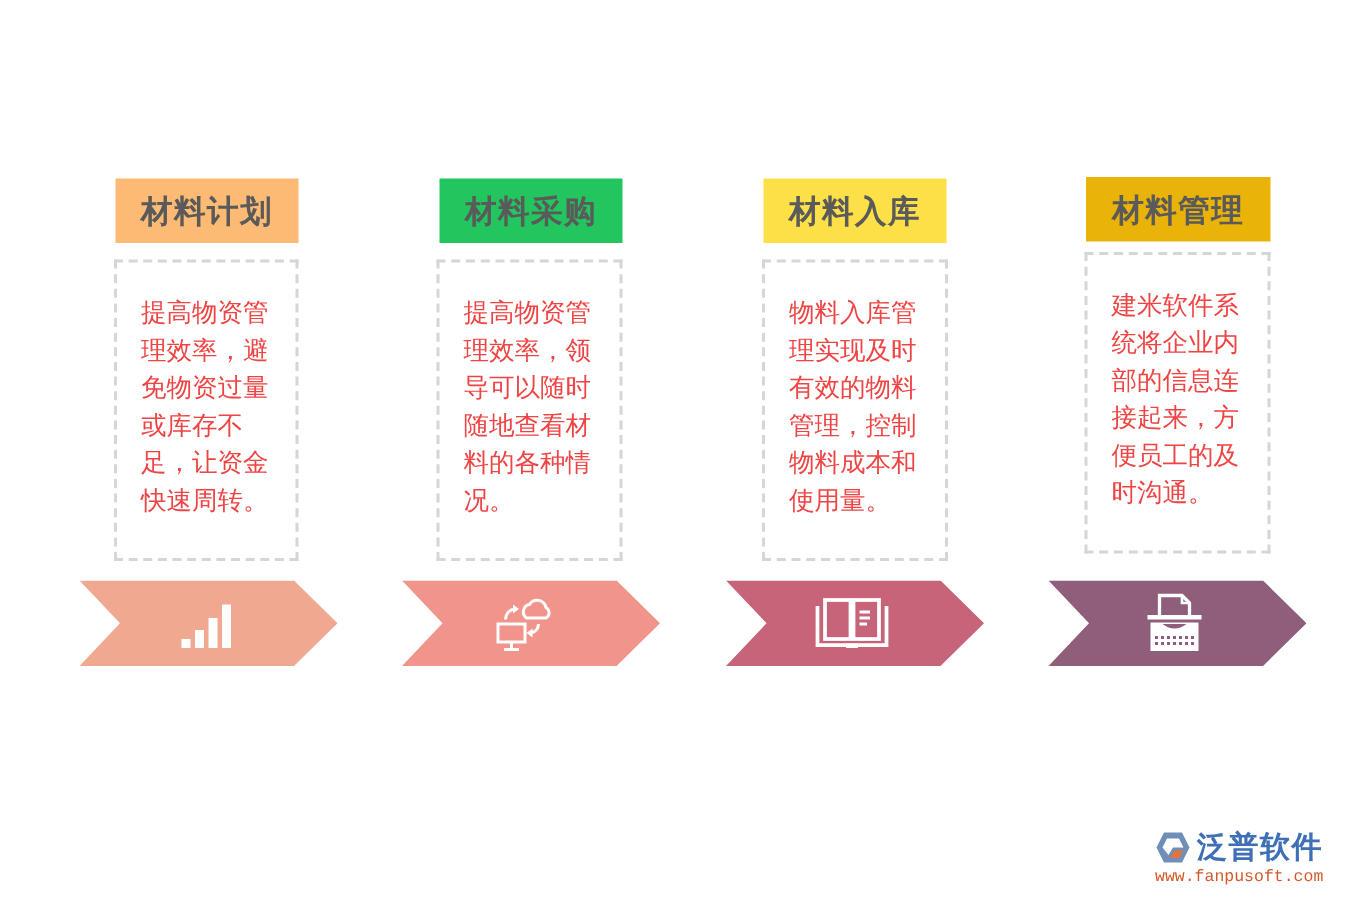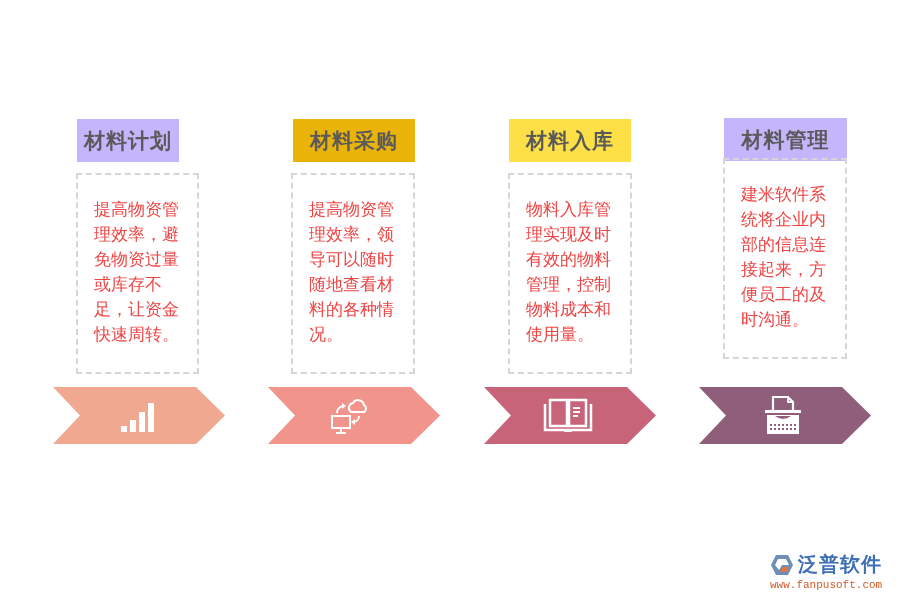"材料计划" div.header { background: #c4b5fd -> #fdba74; width: 102px -> 122px }
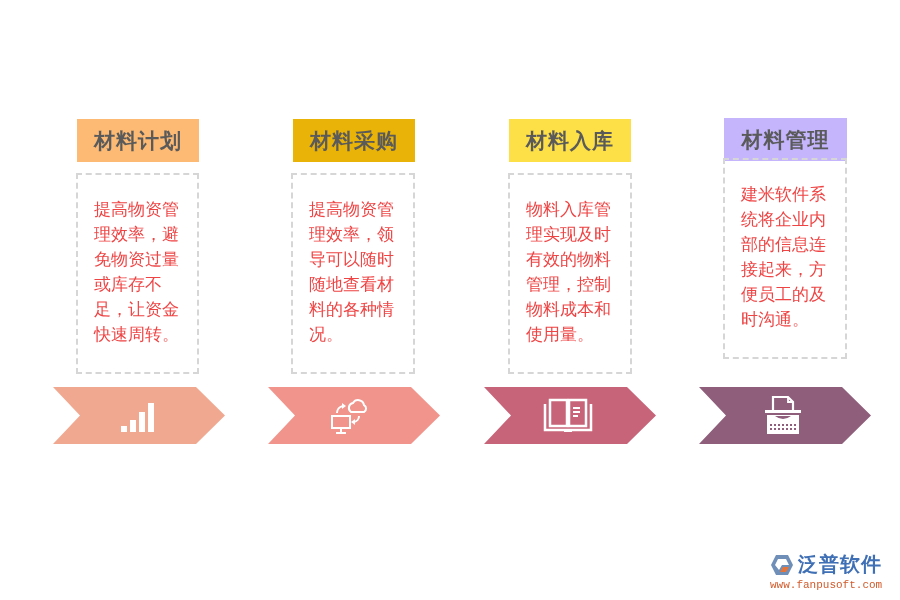"材料采购" div.header { background: #eab308 -> #22c55e }
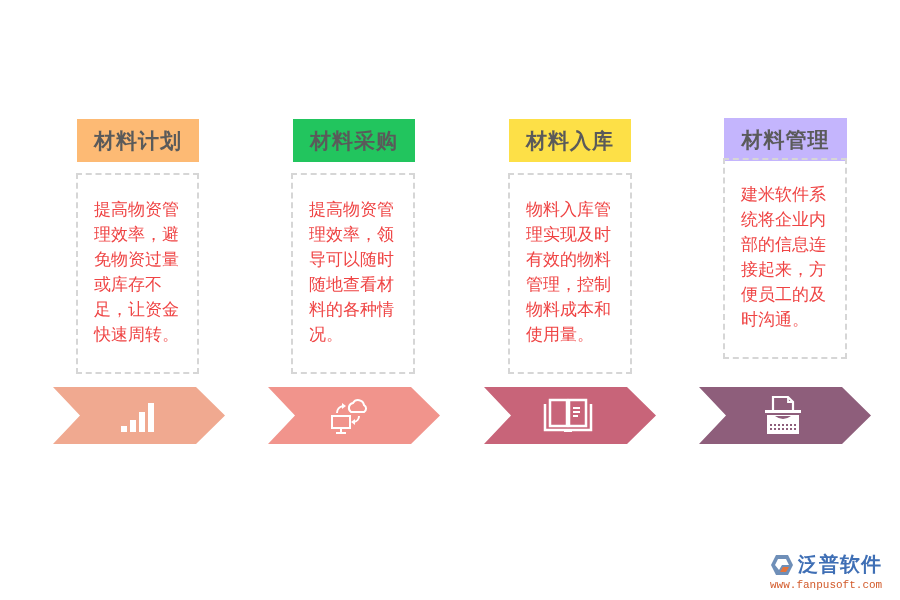"材料管理" div.header { background: #c4b5fd -> #eab308 }
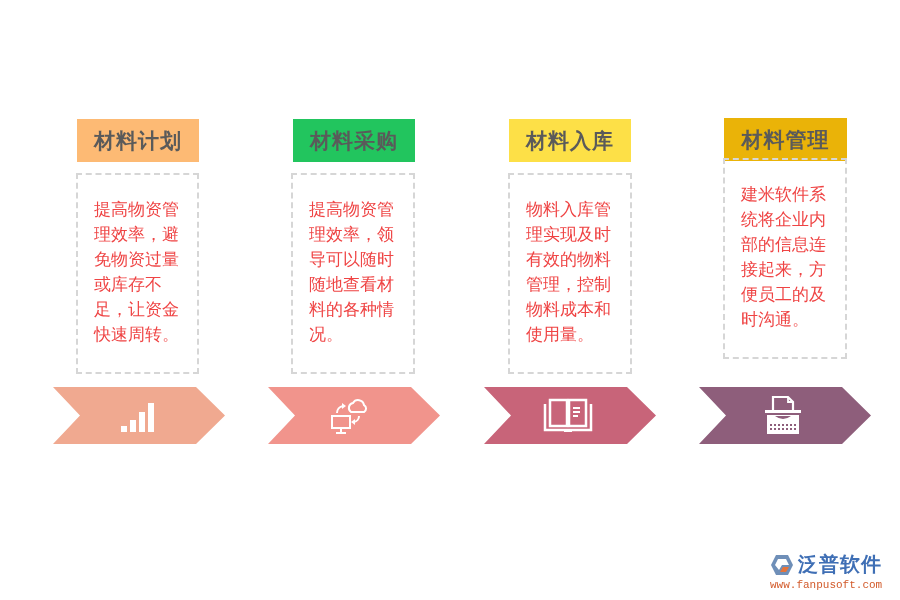"建米软件系统将企业内部的信息连接起来，方便员工的及时沟通。" div.desc-box { top: 158px -> 168px }
